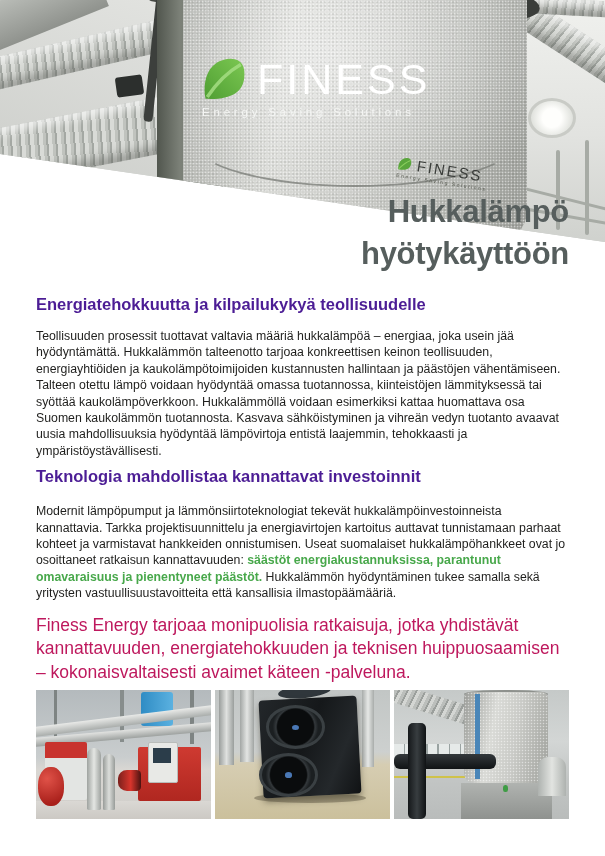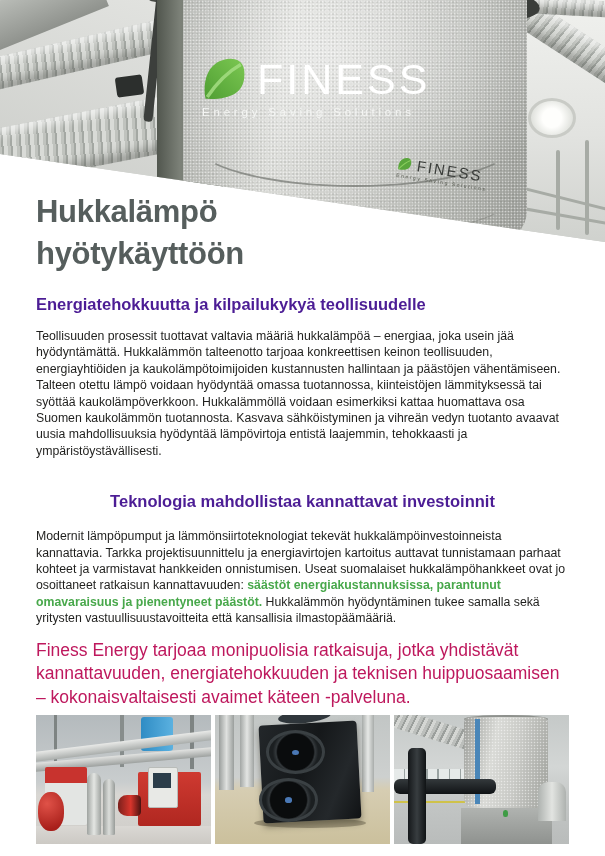"Hukkalämpö" .page-title span { text-align: none -> right }
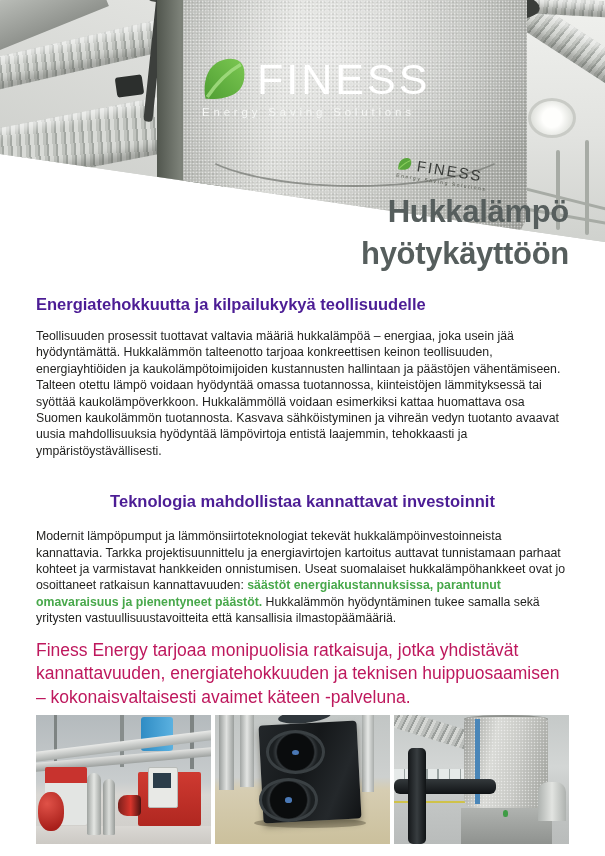"Teknologia mahdollistaa kannattavat" .subhead.second { margin-top: 31px -> 6px; text-align: center -> none }
